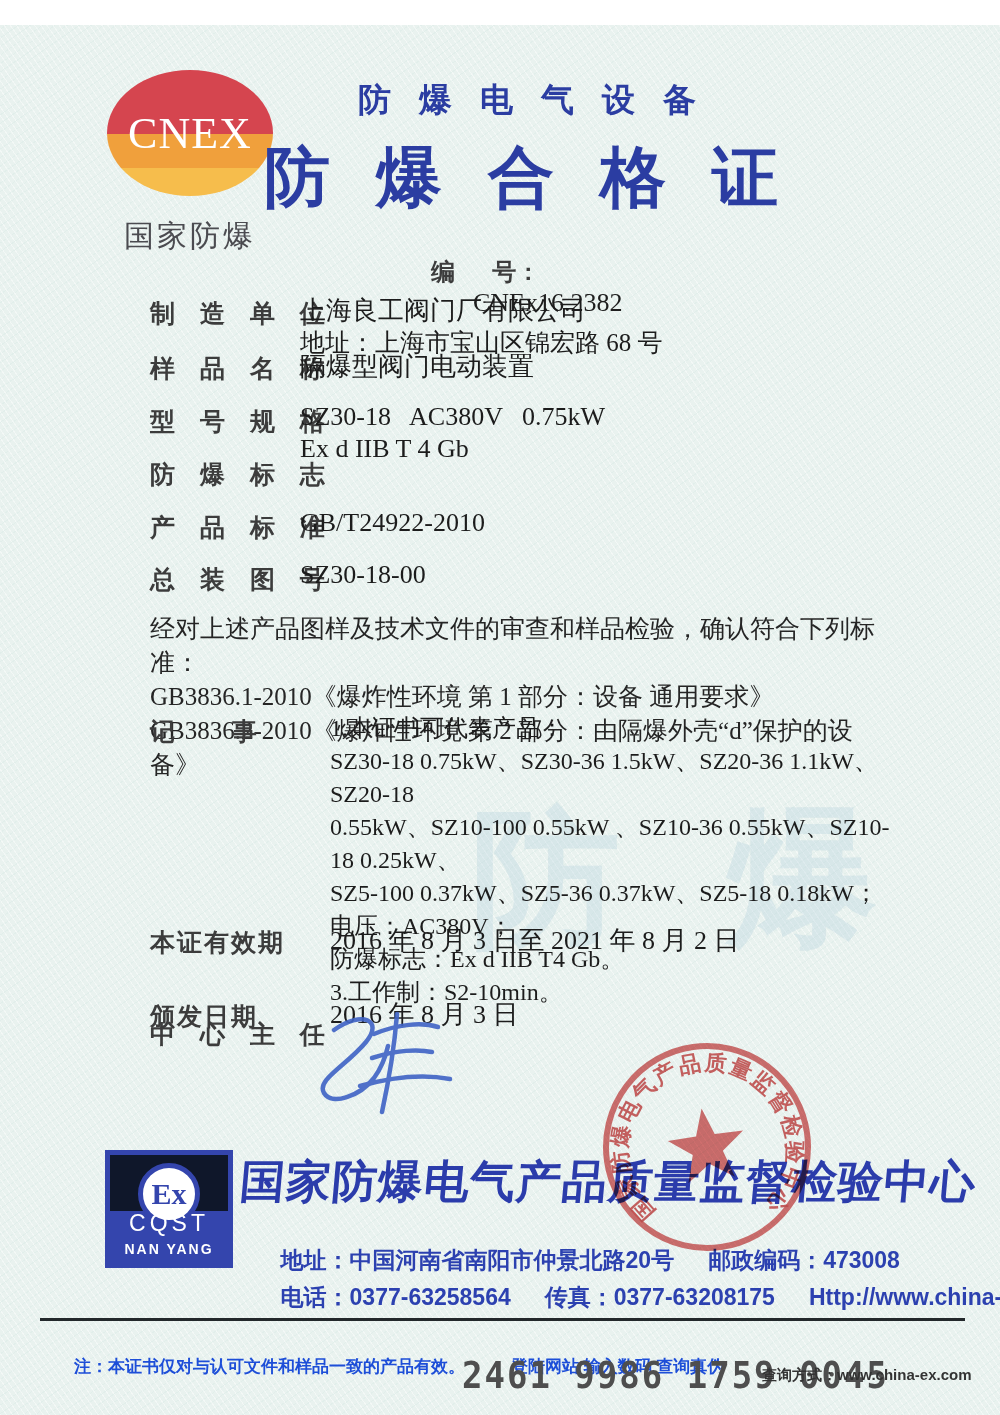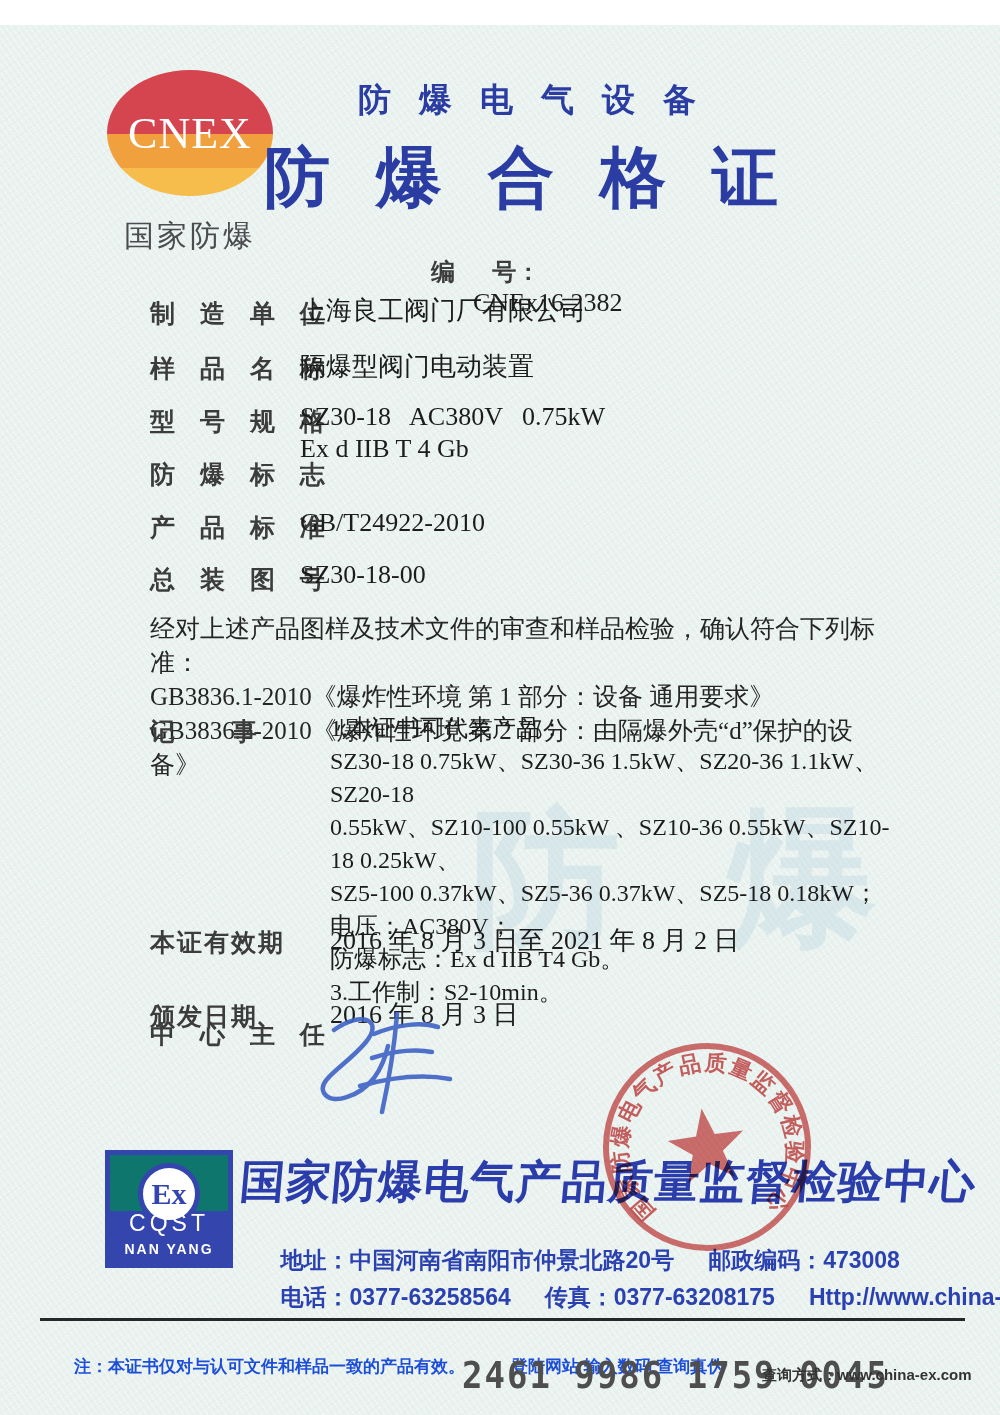"地址：上海市宝山区锦宏路 68 号" div.fsub { html: none -> <div>地址：上海市宝山区锦宏路 68 号</div> }
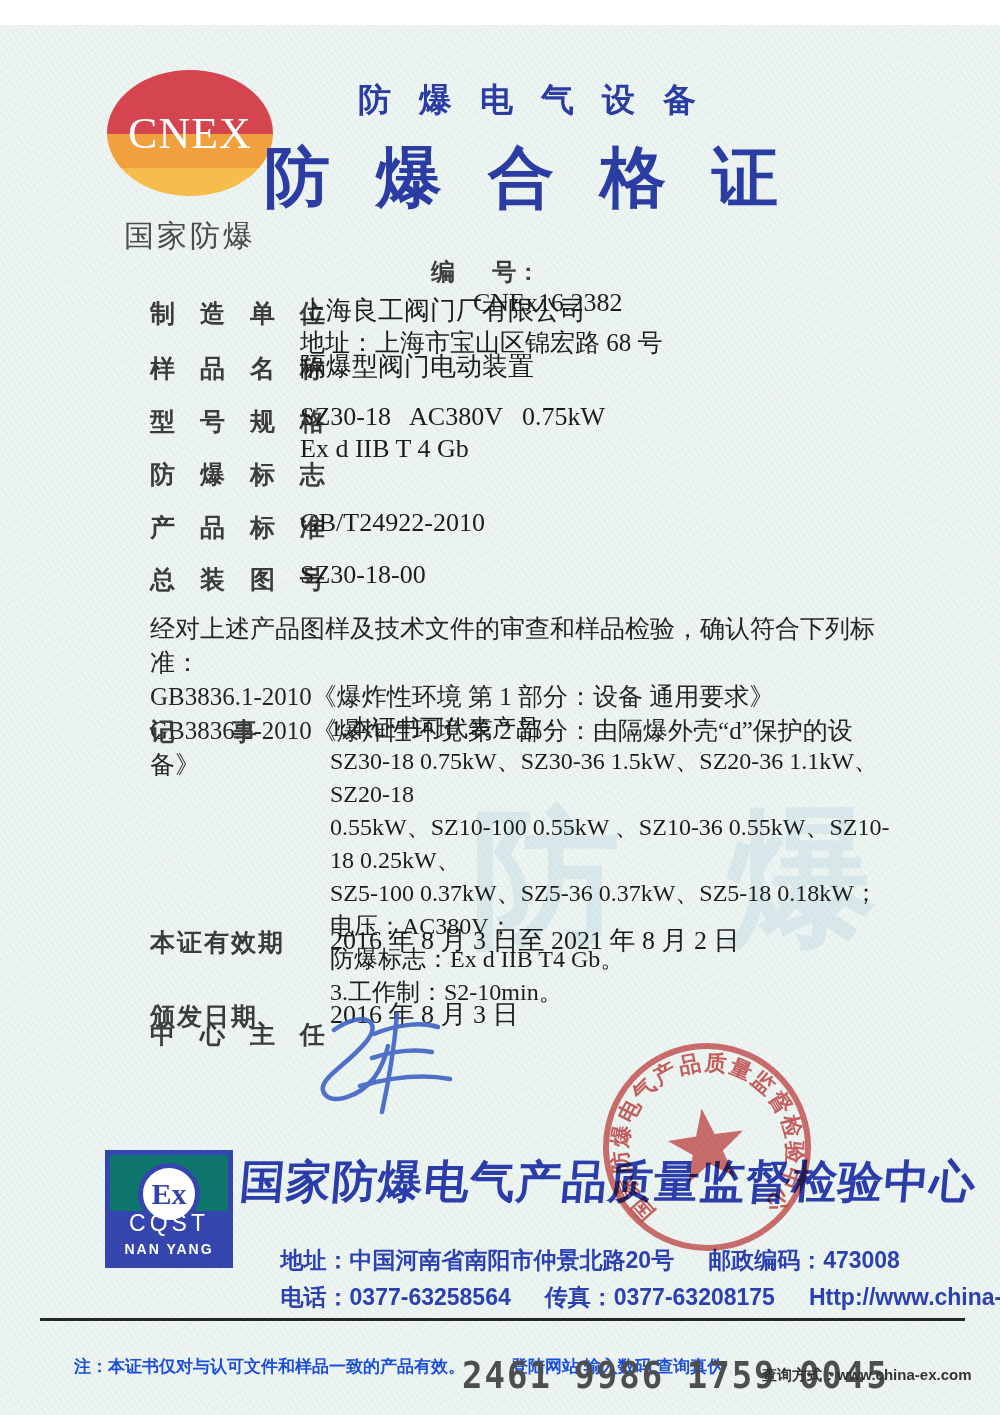"Ex" .cqst { background: #0f766e -> #0f172a }
